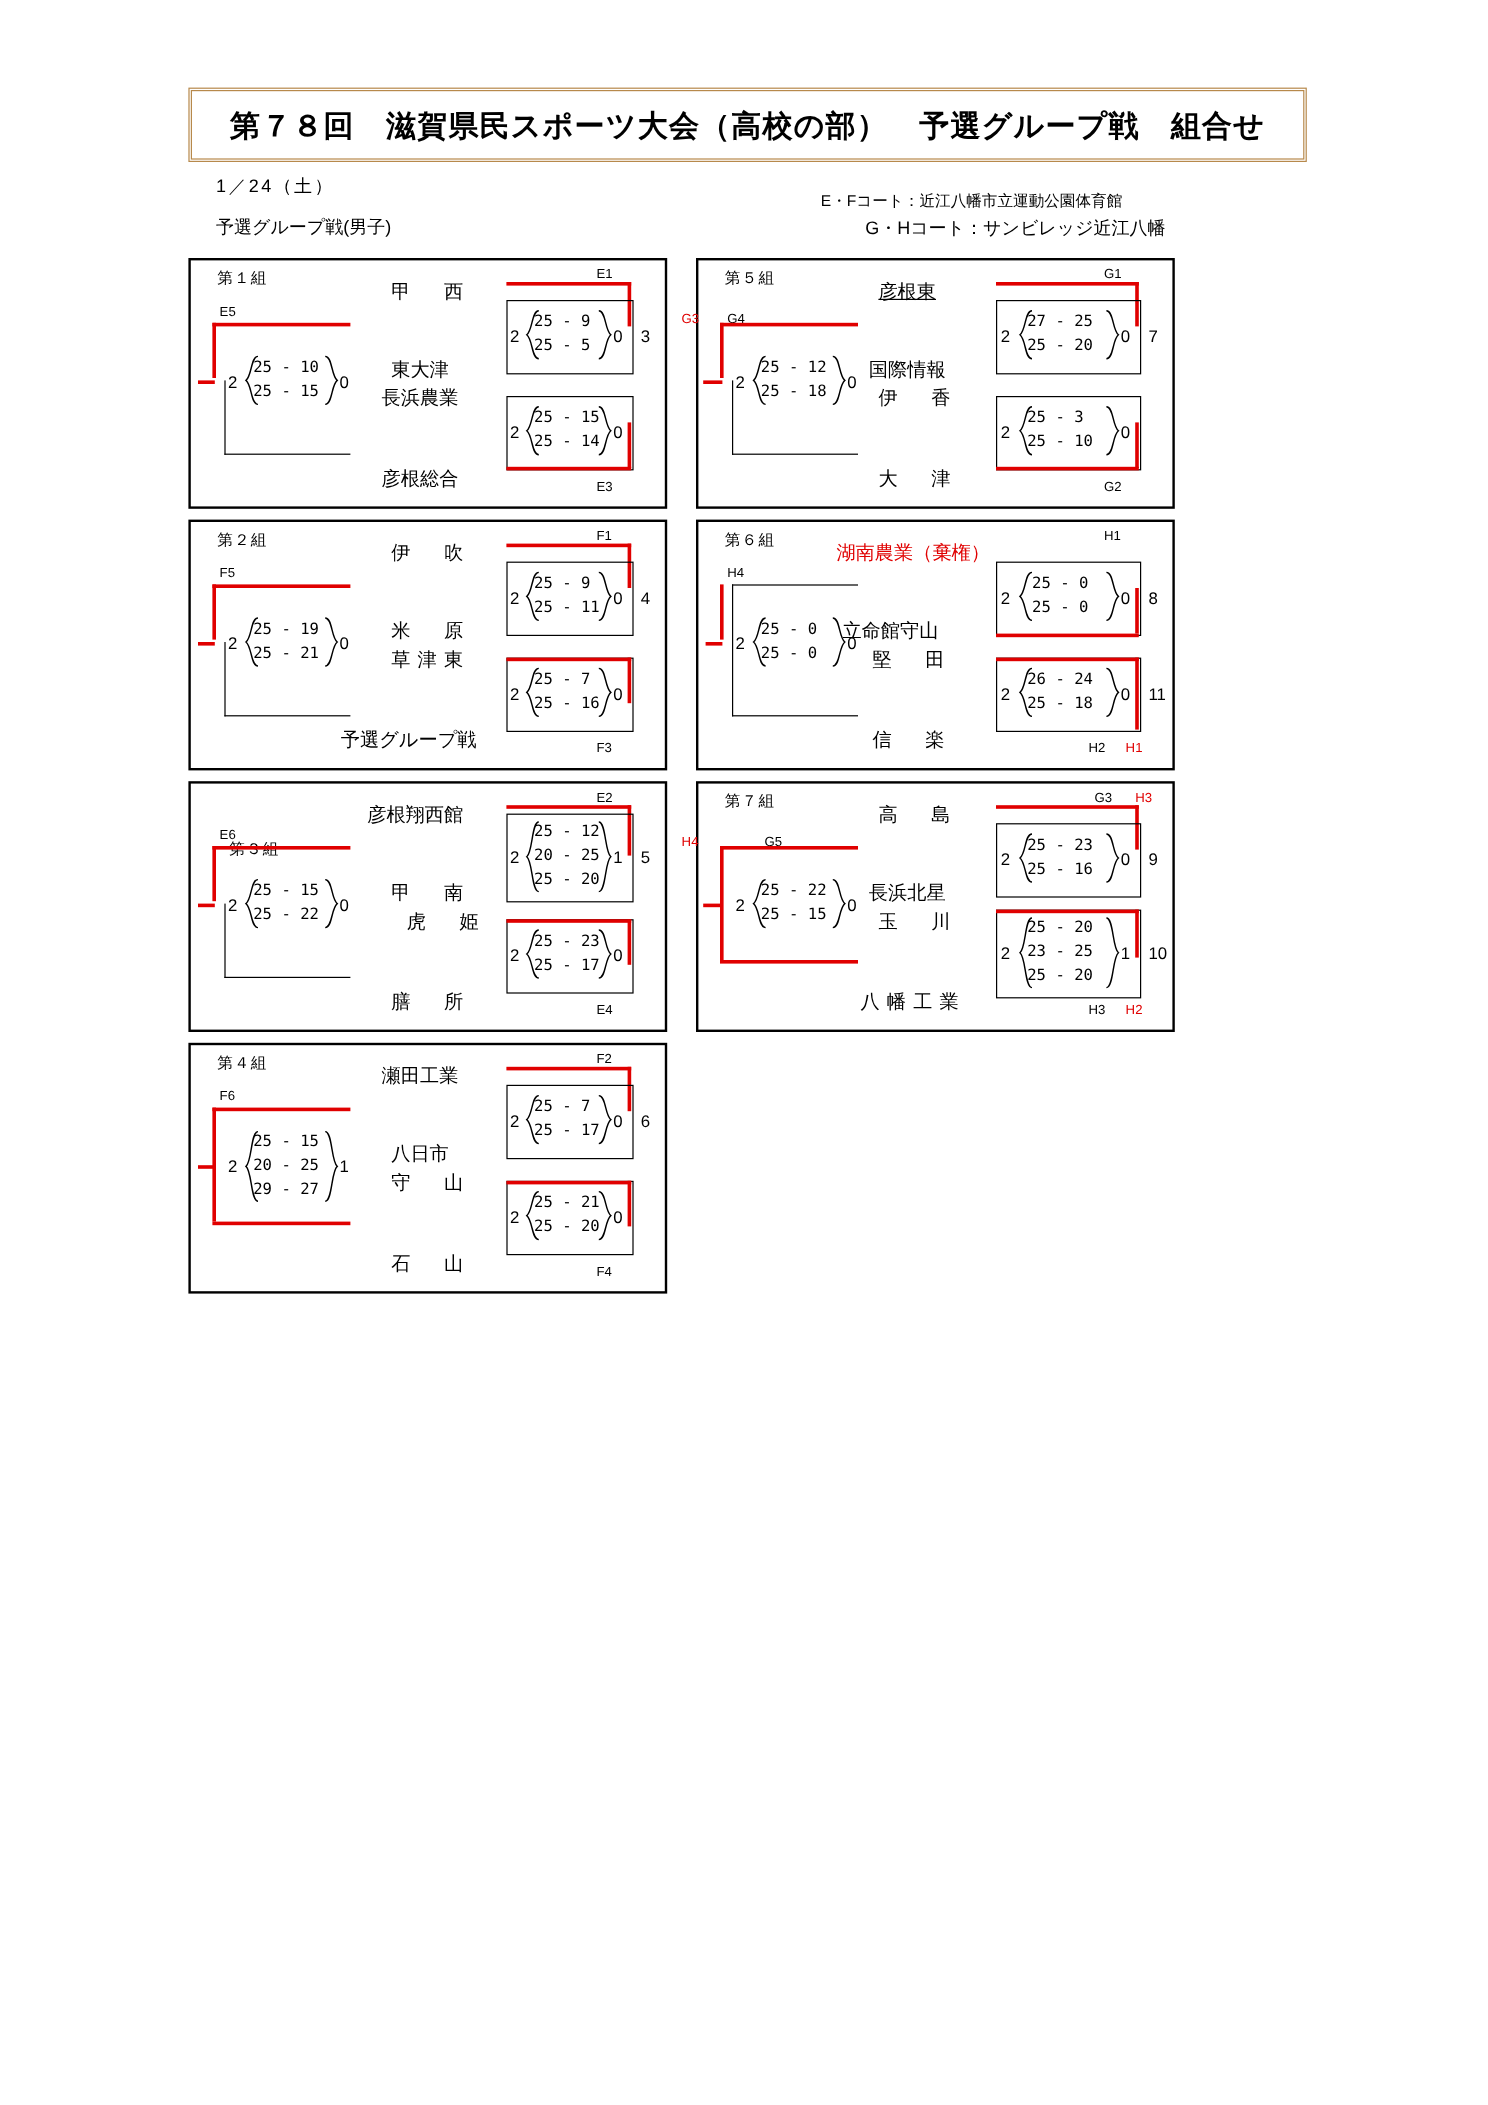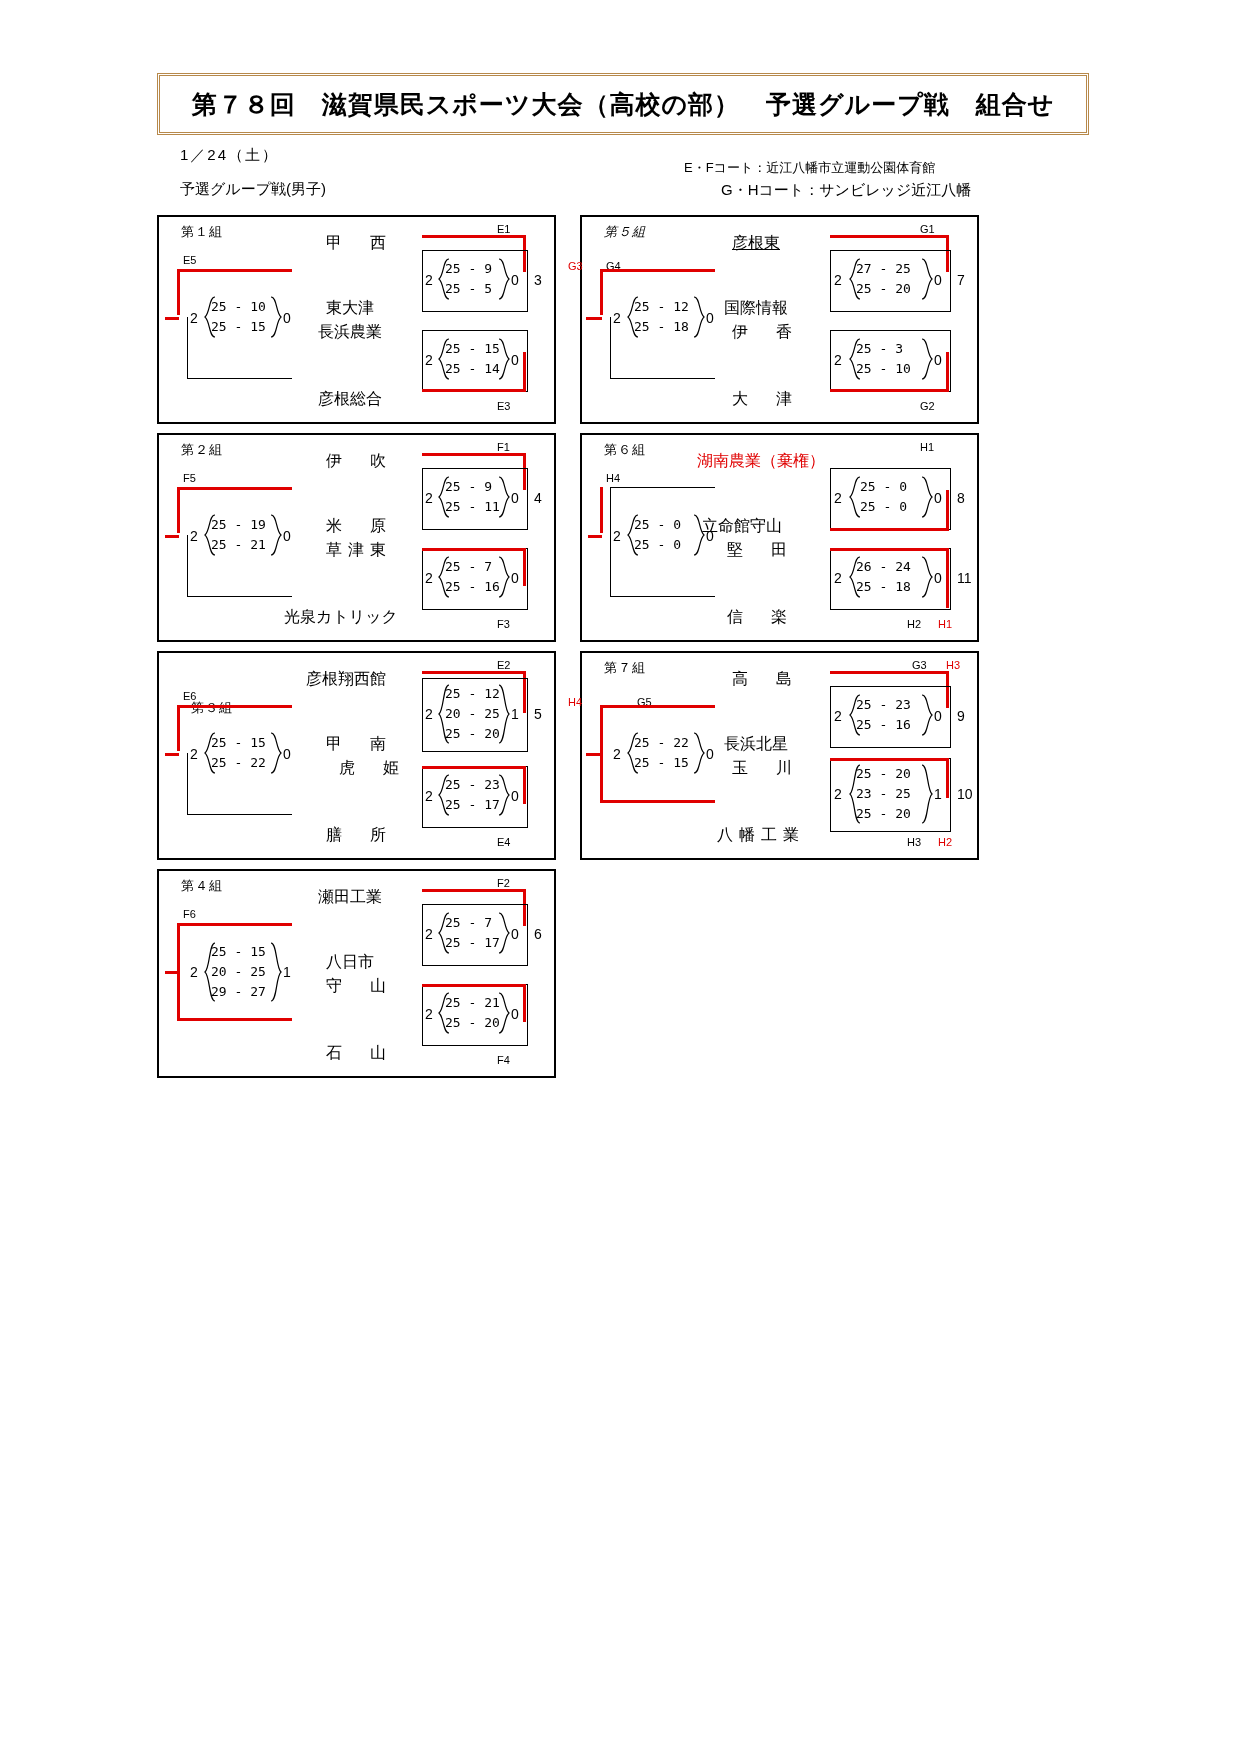"第５組" div.gtitle { font-style: italic -> none }
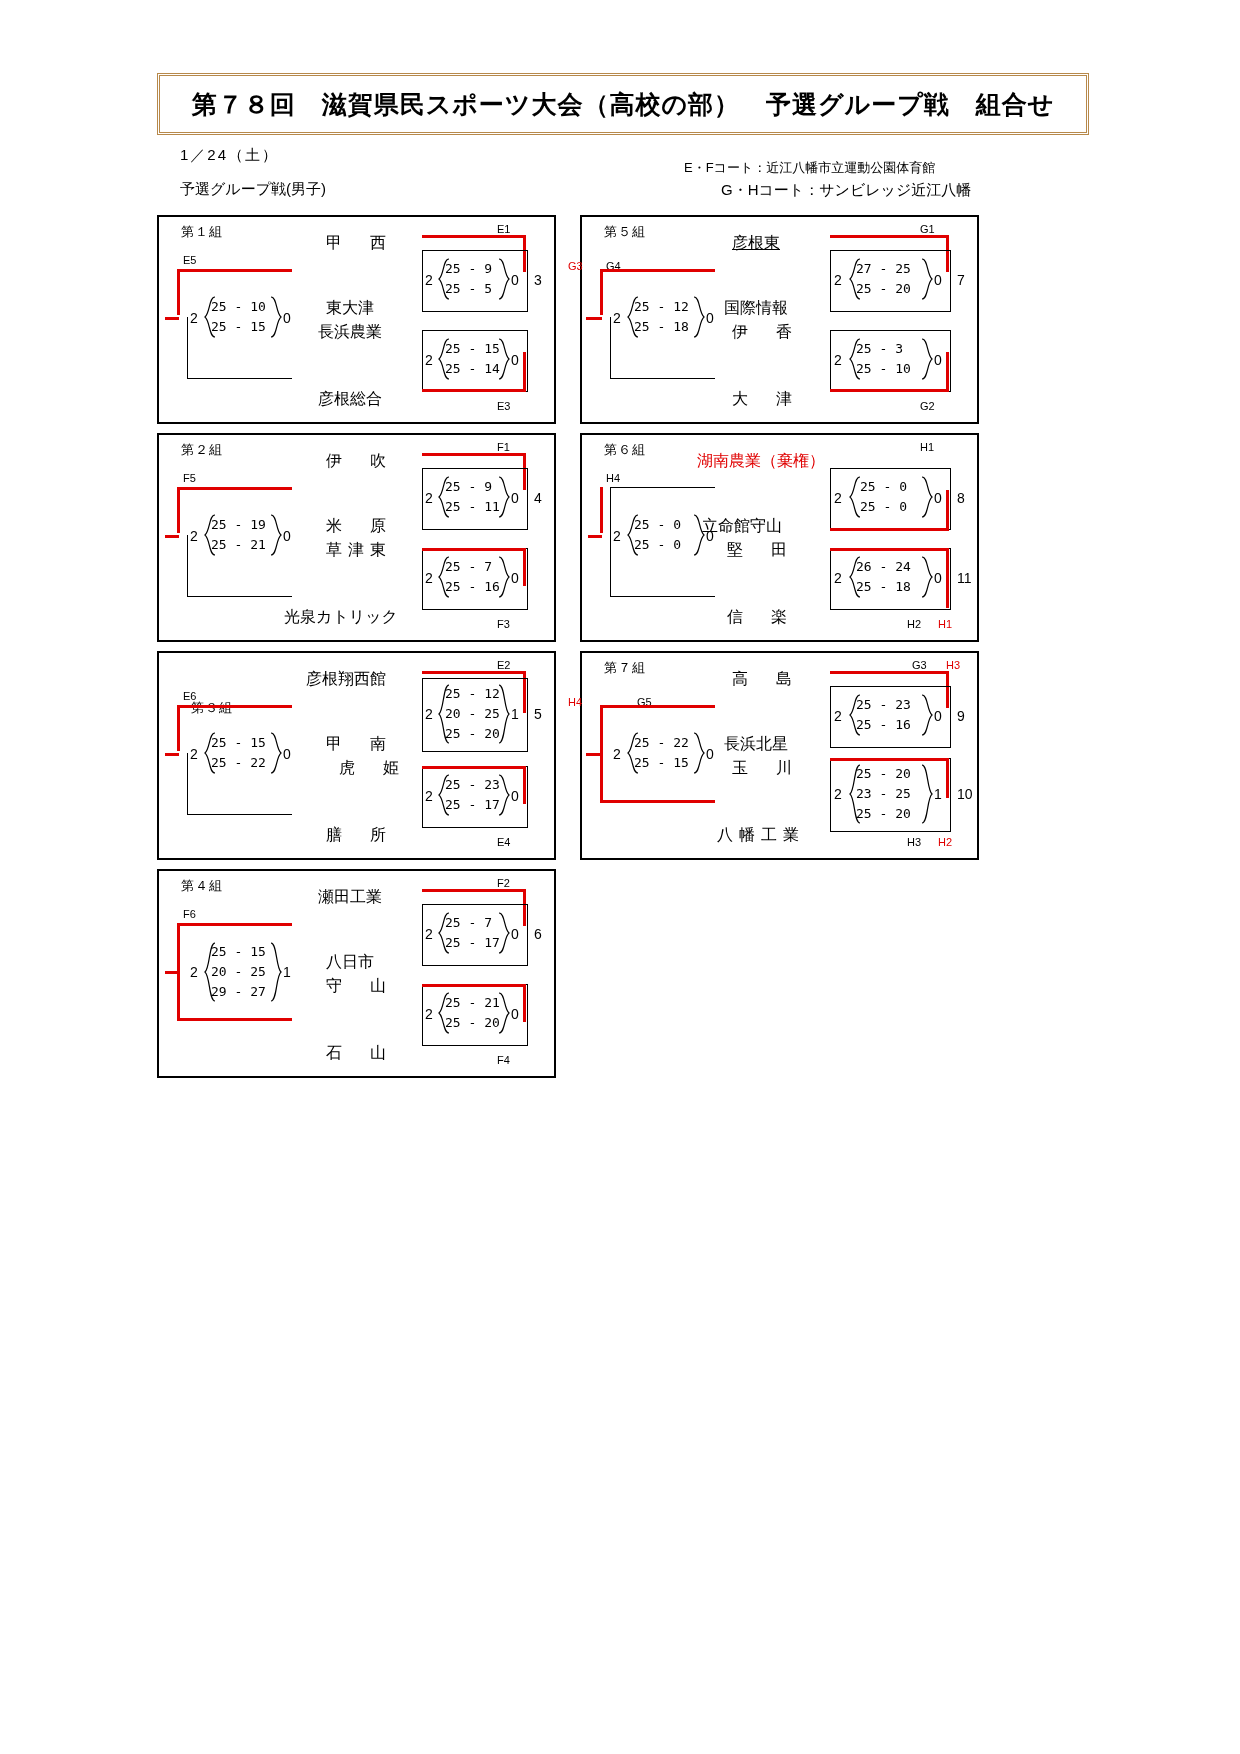"光泉カトリック" div.team { text: 光泉カトリック -> 予選グループ戦 }
